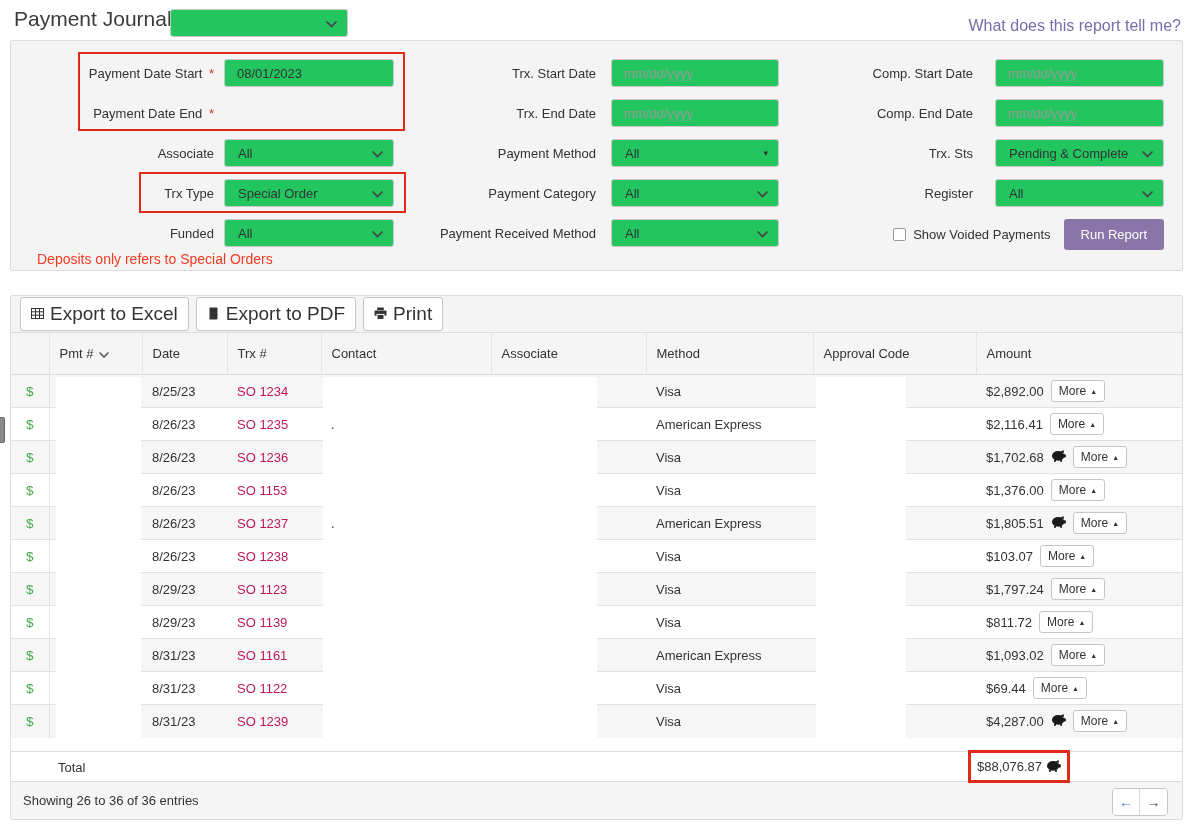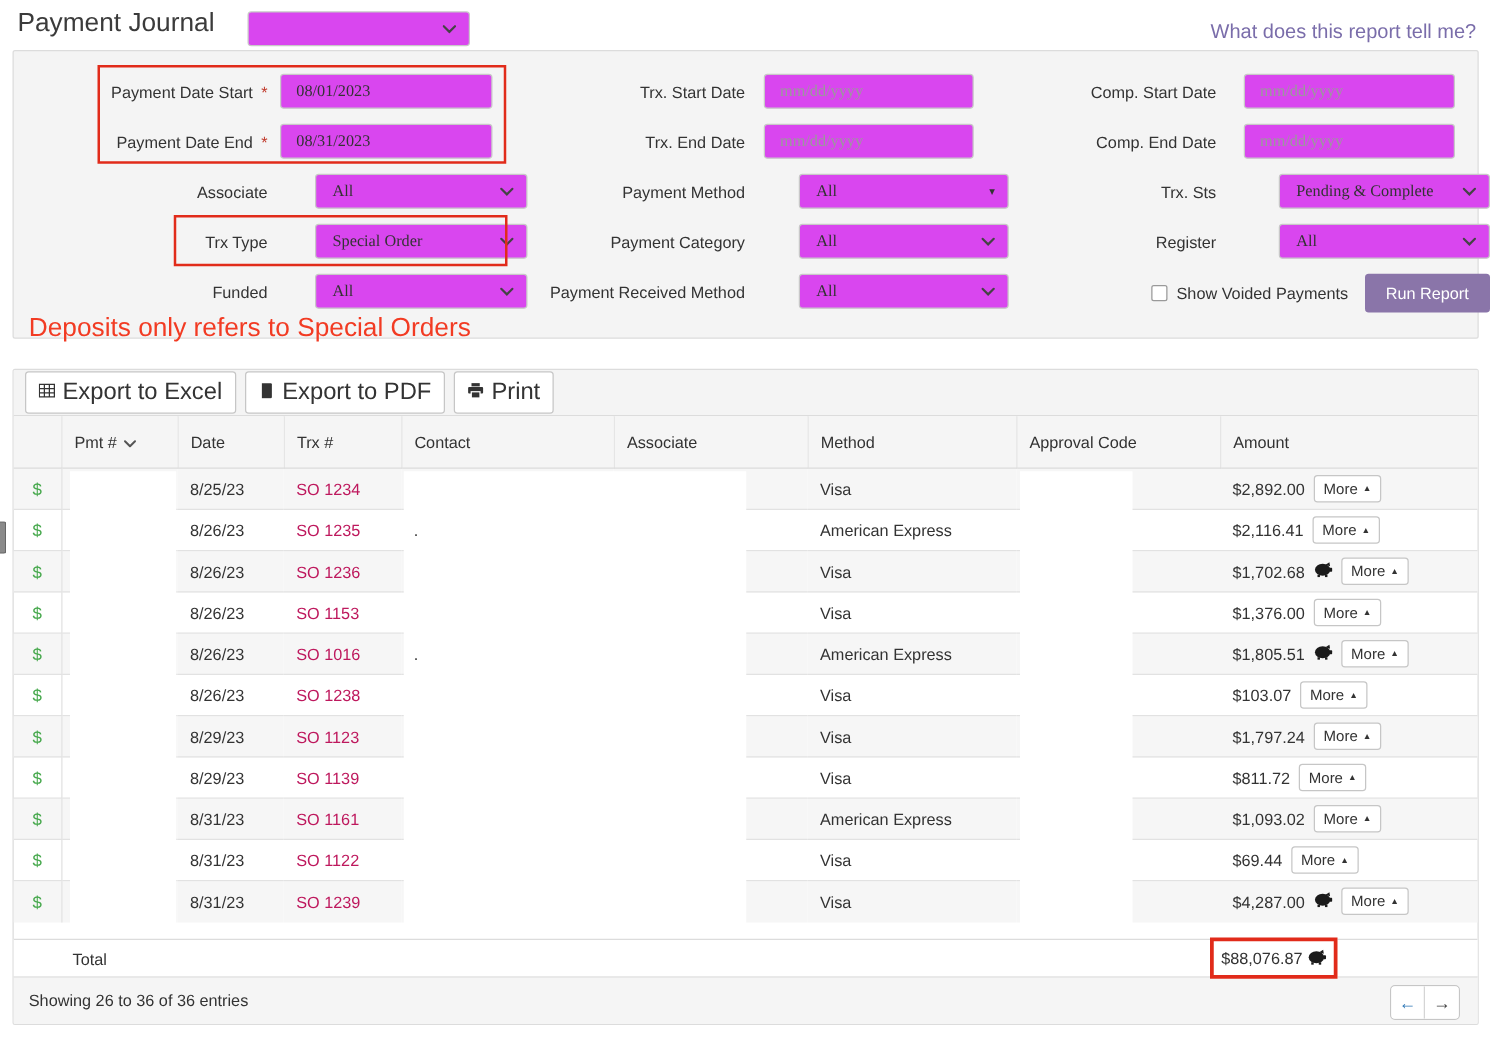"08/01/2023" .select, .tinput { background: #d946ef -> #22c55e; font-family: Liberation Serif, serif -> none }
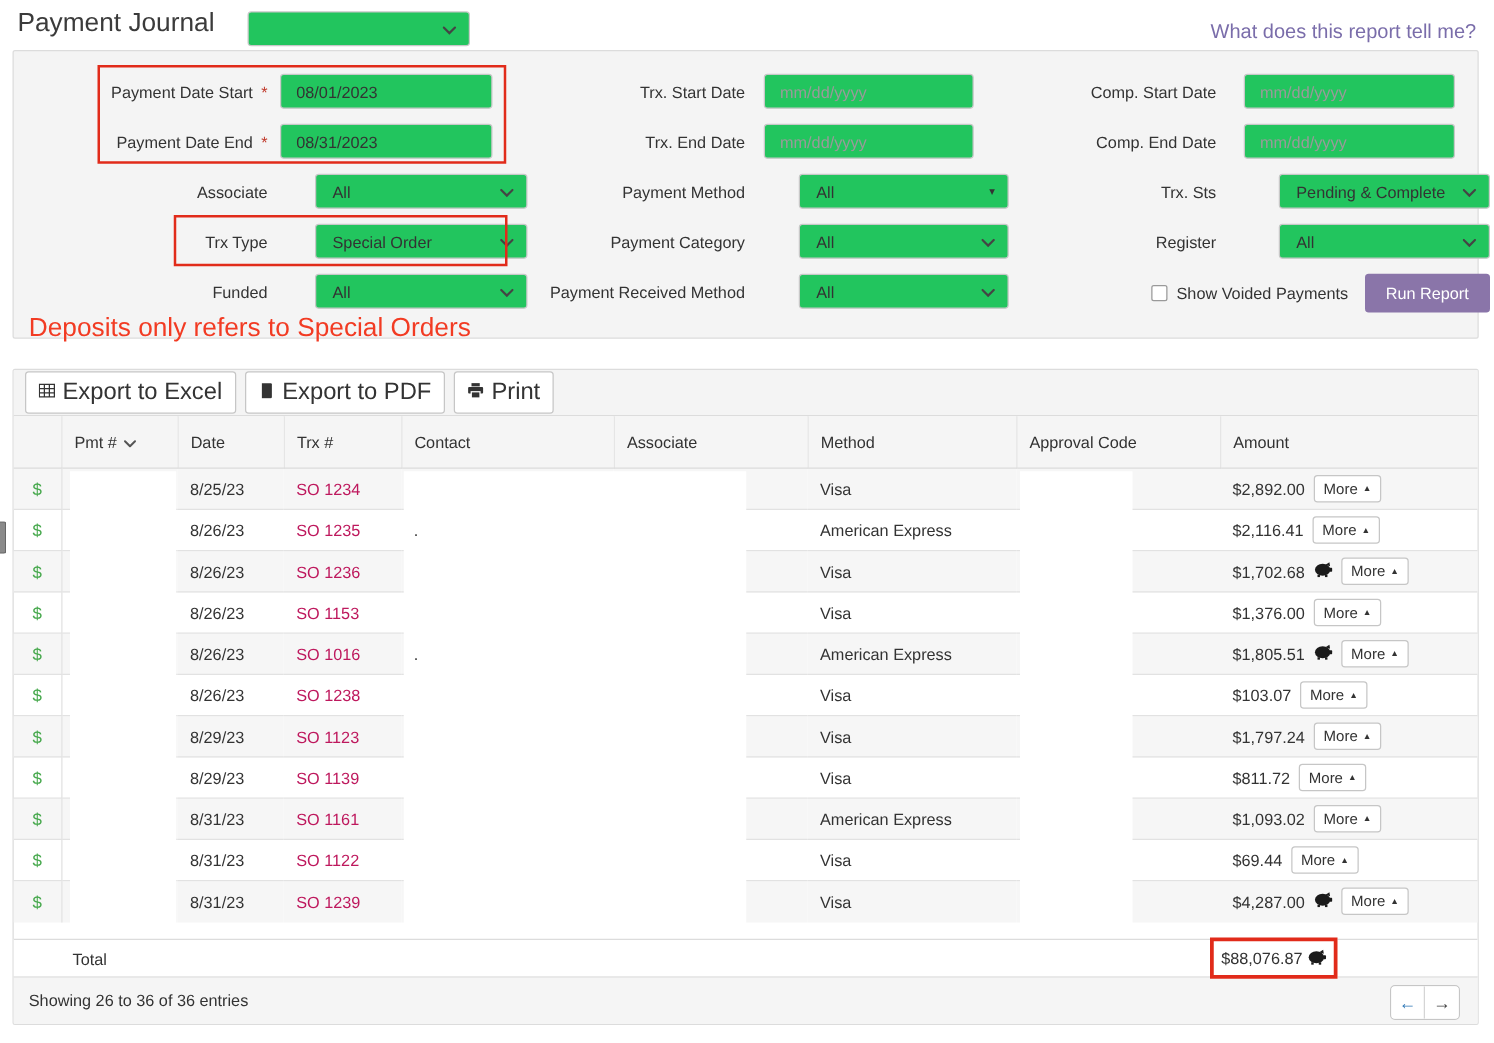"08/31/2023" input.control { html: <input> -> none }
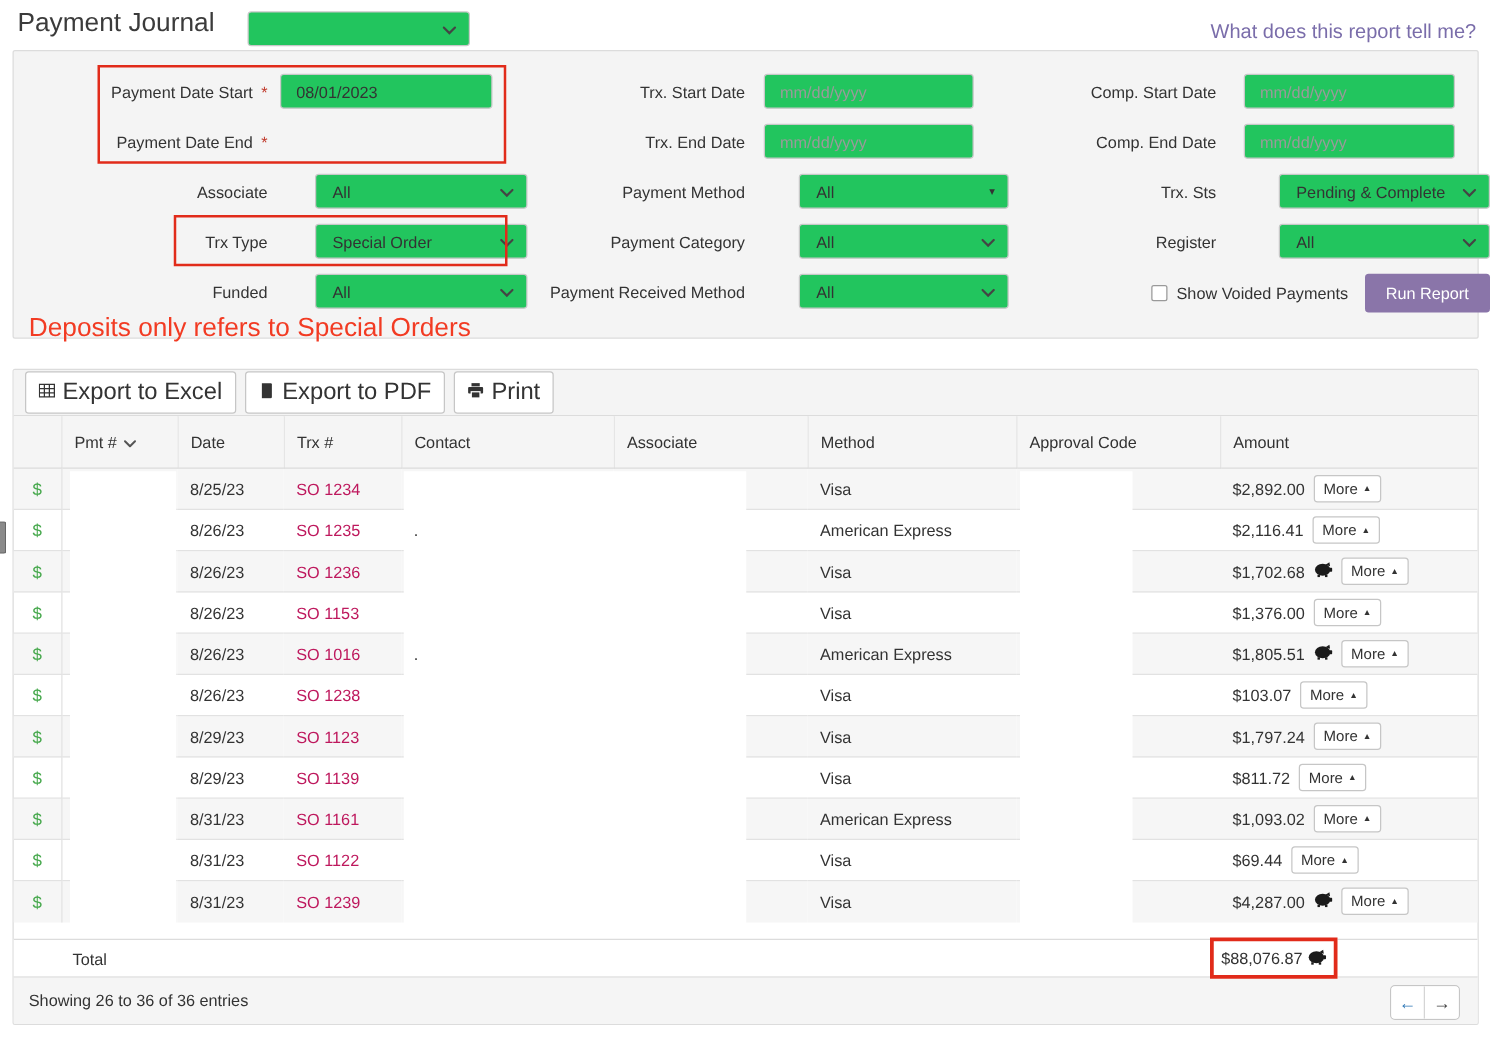"All" .select { margin-left: 28px -> none }
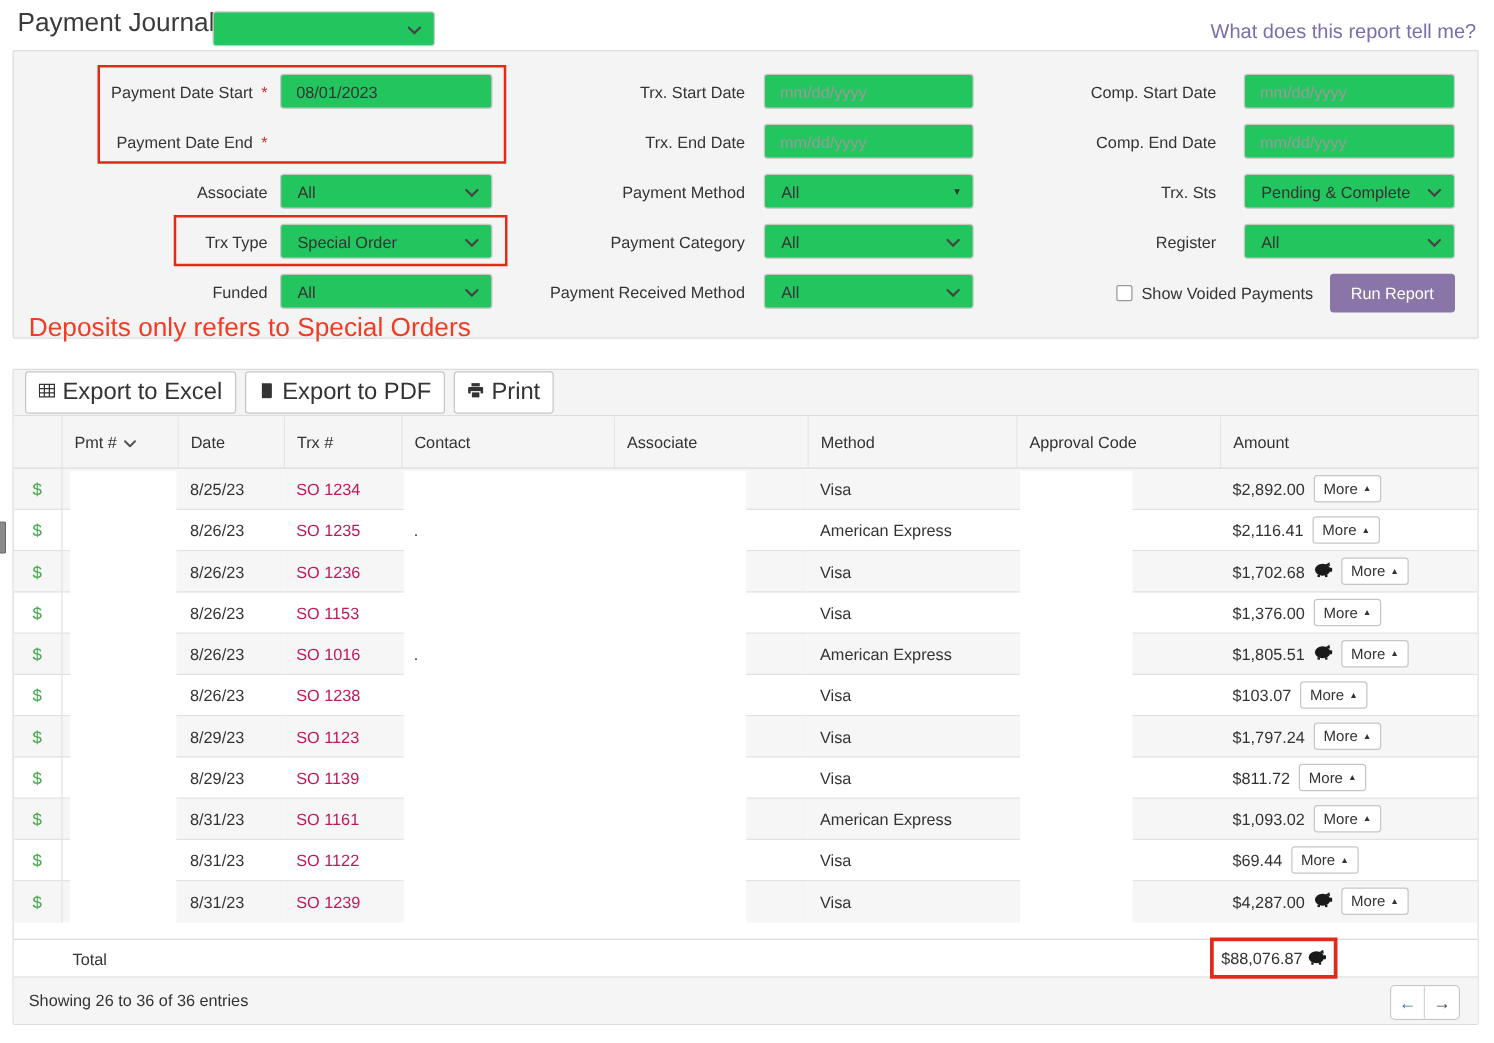"Deposits only refers to Special" .red-note { font-size: 21px -> 14px; left: 12px -> 26px }
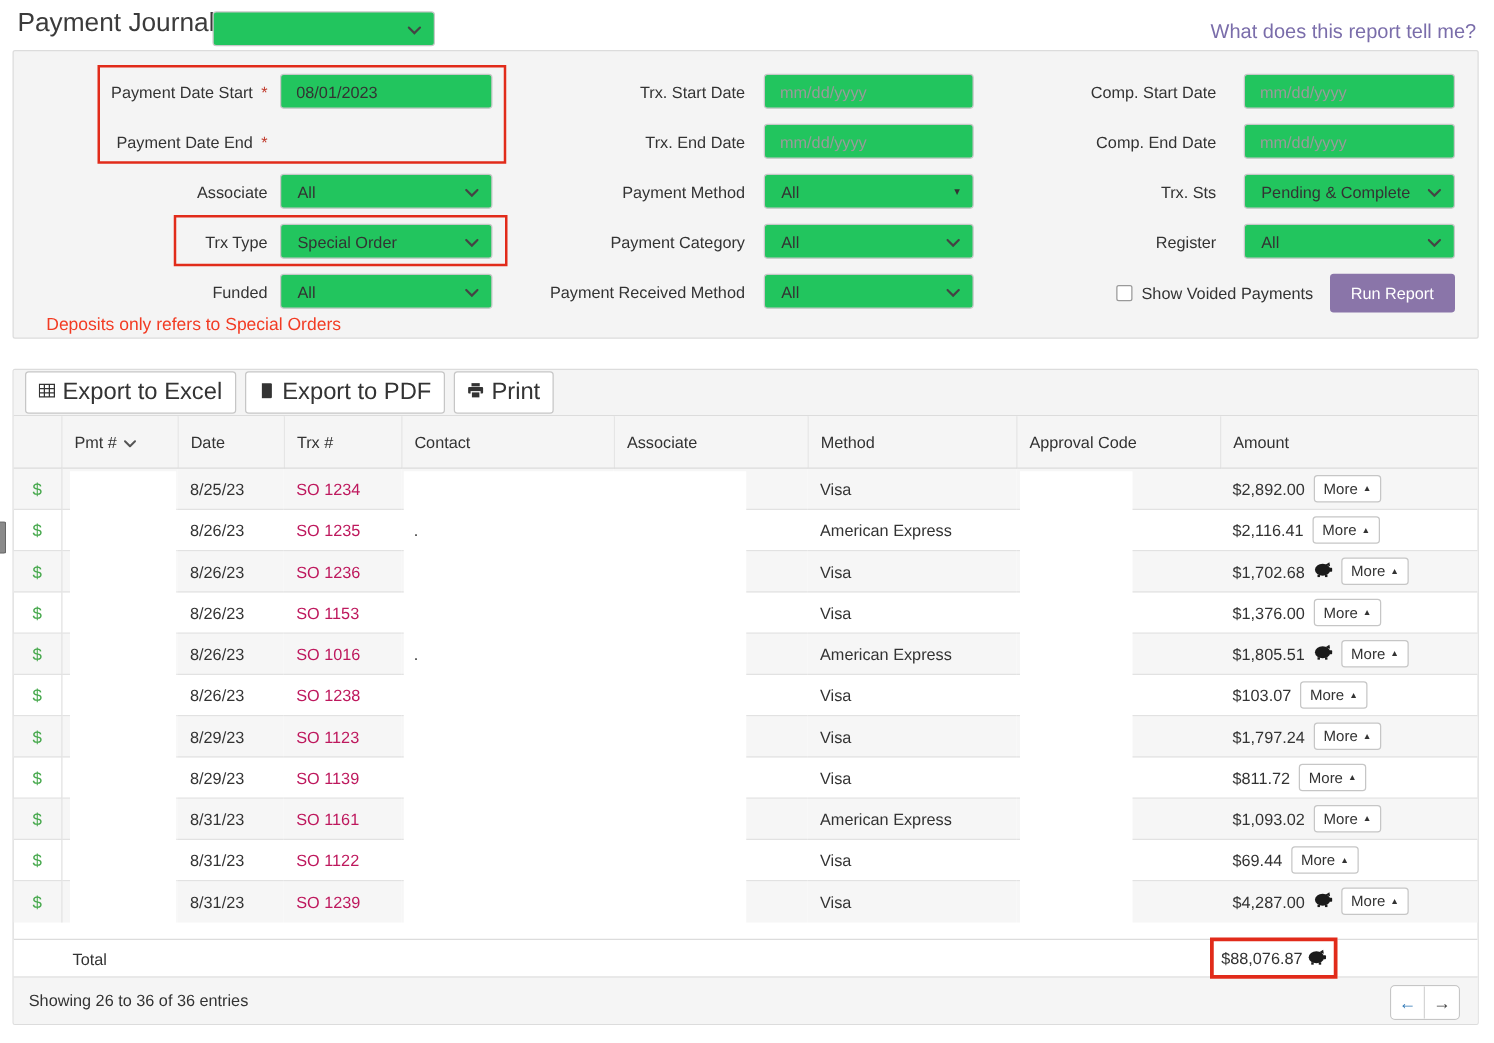"SO 1016" a { text: 1016 -> 1237 }
